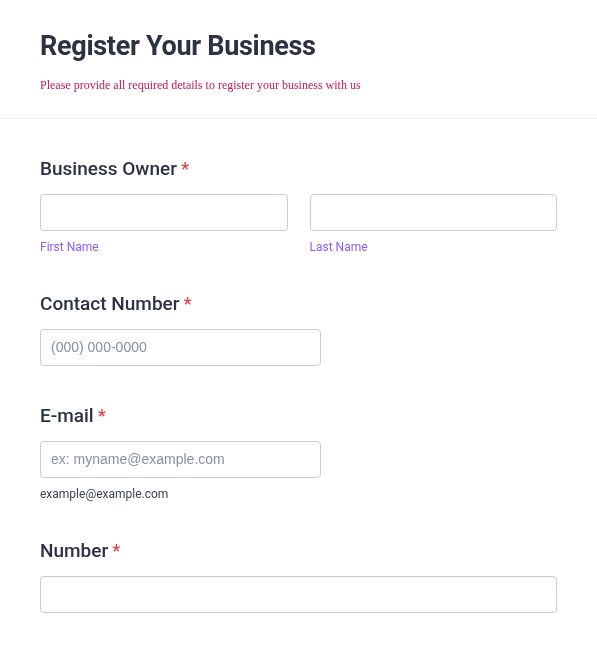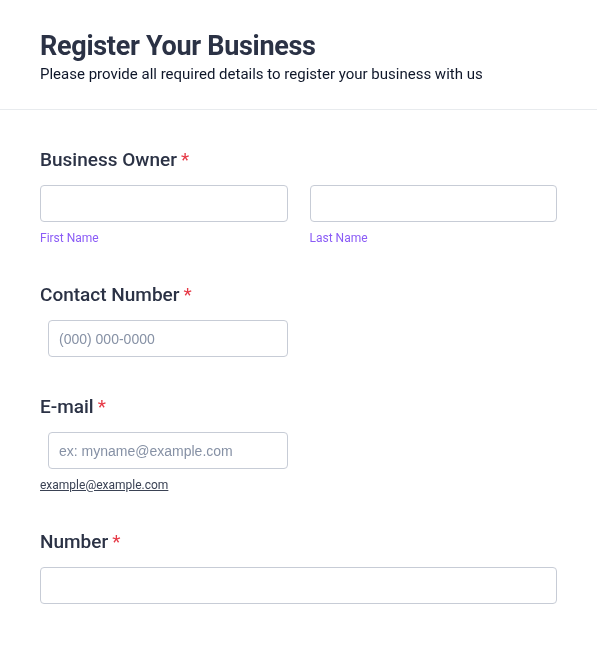"Register Your Business" h1 { margin-bottom: 2px -> 15px }
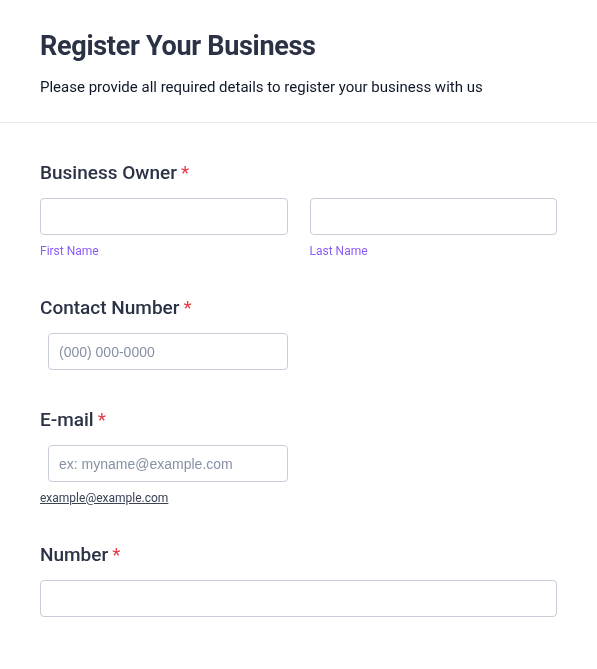"Please provide all required details" .subtitle { color: #0f172a -> #be185d; font-family: none -> Liberation Serif, serif; font-size: 15px -> 12px }
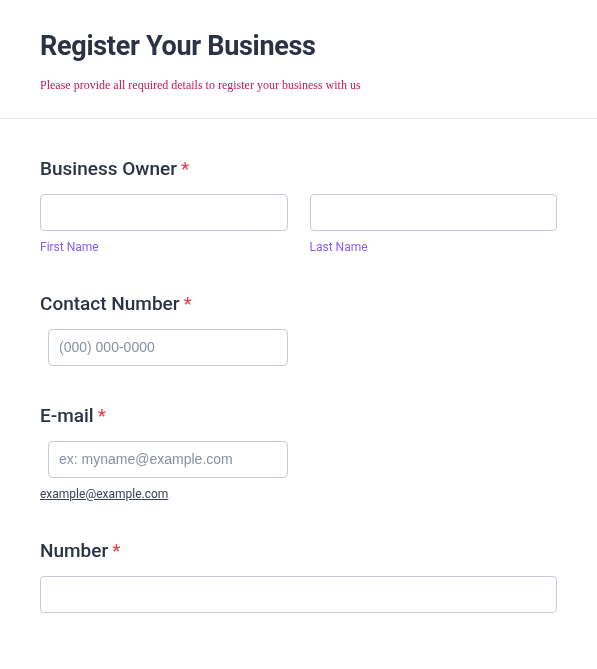"(000) 000-0000" .half-width { margin-left: 8px -> none; width: 240px -> 281px }
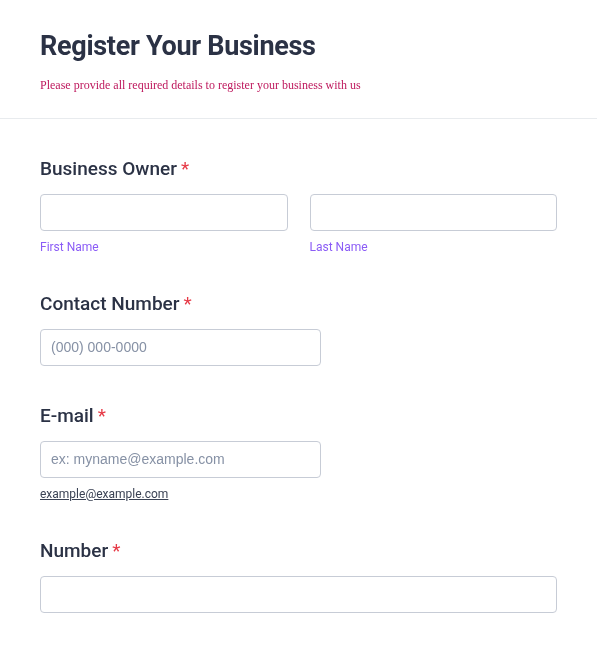"example@example.com" .hint-text { text-decoration: underline -> none }
